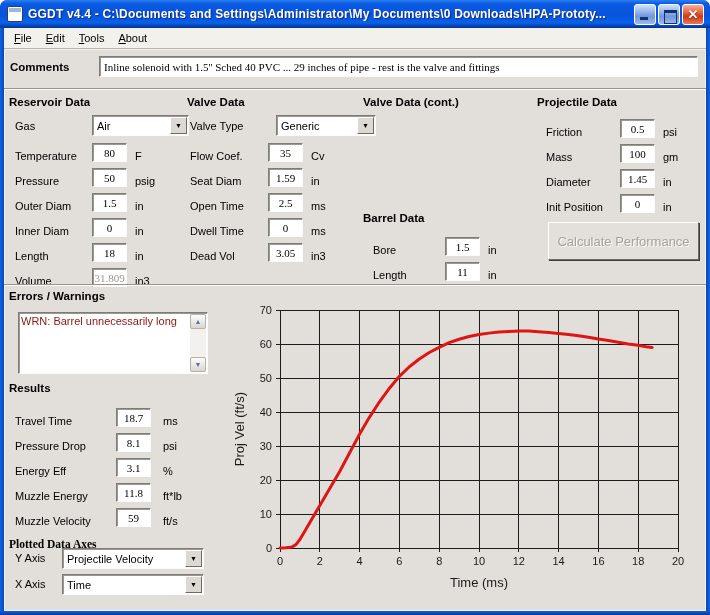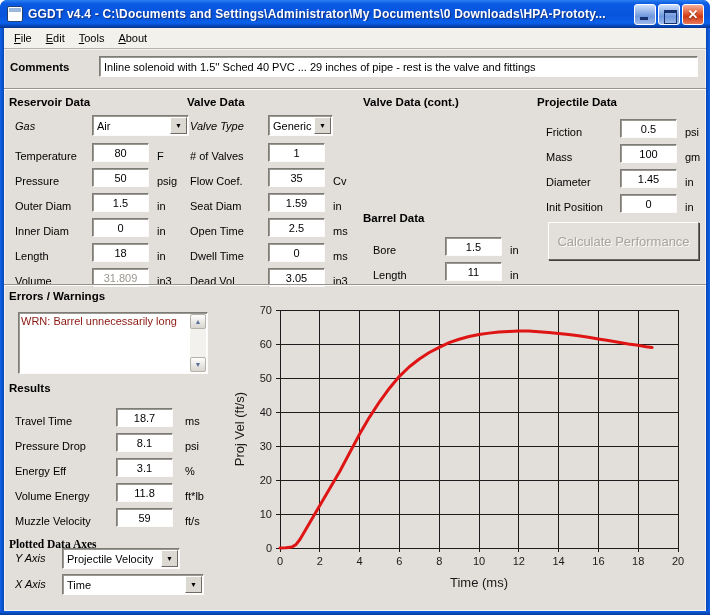"Inline solenoid with 1.5'' Sched" .tbox { font-family: Liberation Sans, sans-serif -> Liberation Serif, serif }
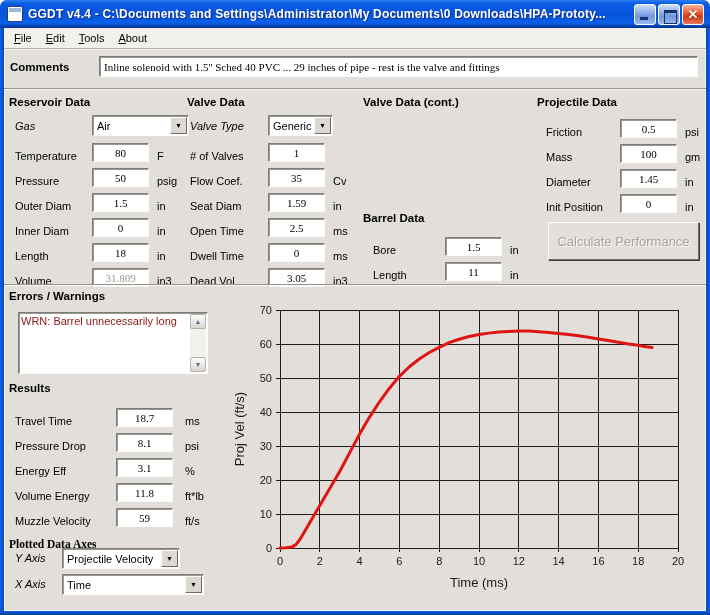"Gas" .side-label { font-style: italic -> none }
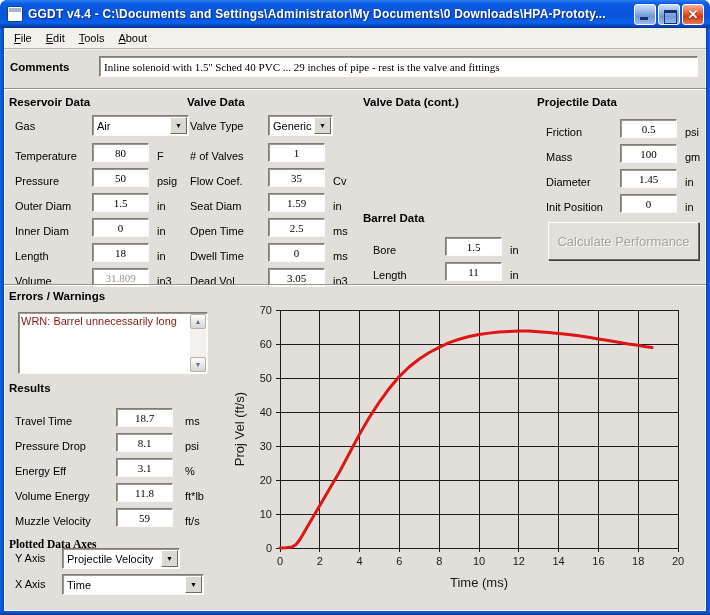"Generic" .combo.vtype { left: 268px -> 276px; width: 65px -> 100px }
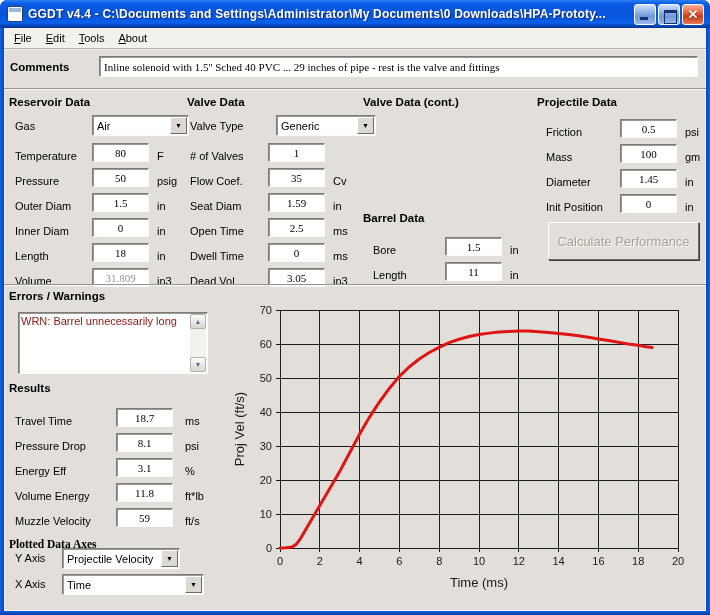"0.5" .fval { width: 57px -> 35px }
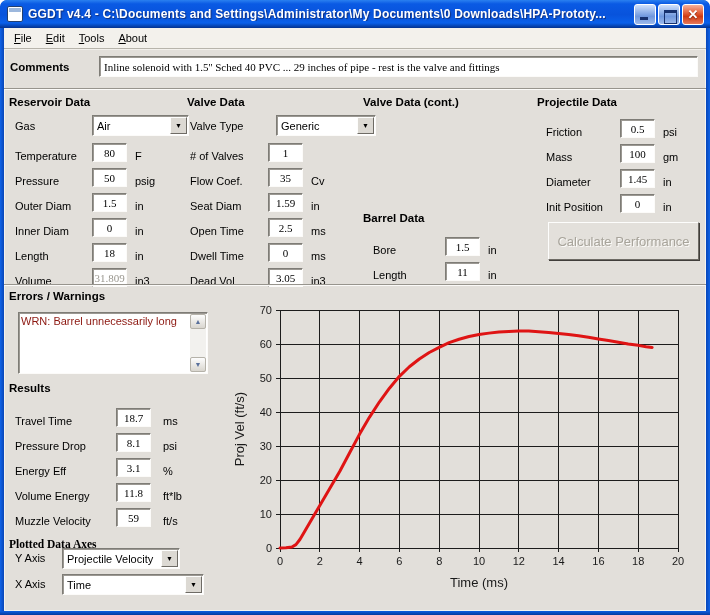"# of Valves" div.frow { html: <div> <span># of Valves</span> <input> <span></span> </div> -> none }
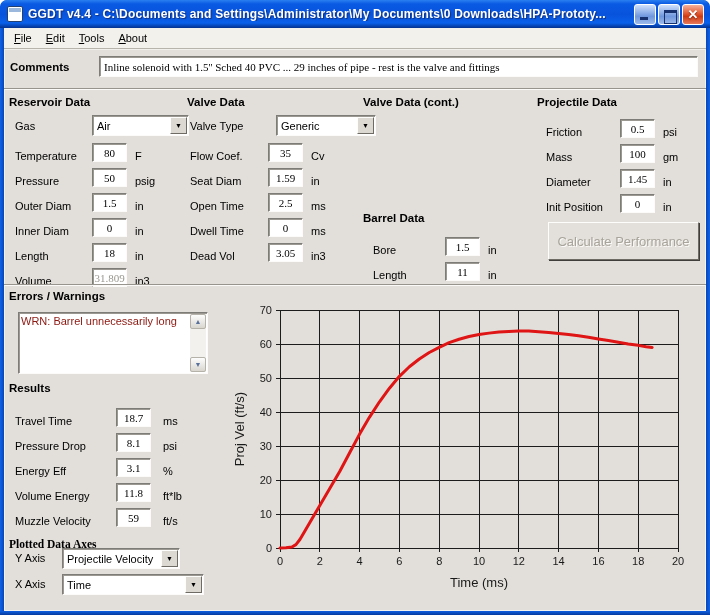"Volume Energy" span.flabel { text: Volume -> Muzzle }
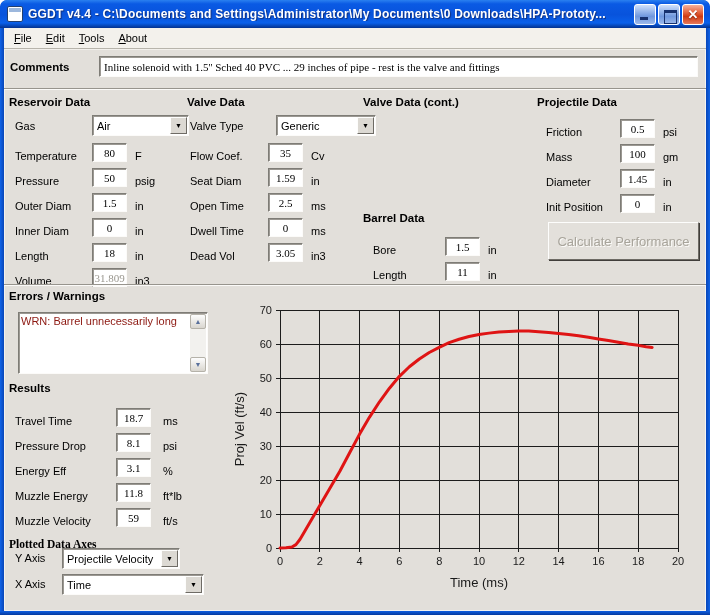"Projectile Velocity" .combo.yaxis { width: 118px -> 142px }
